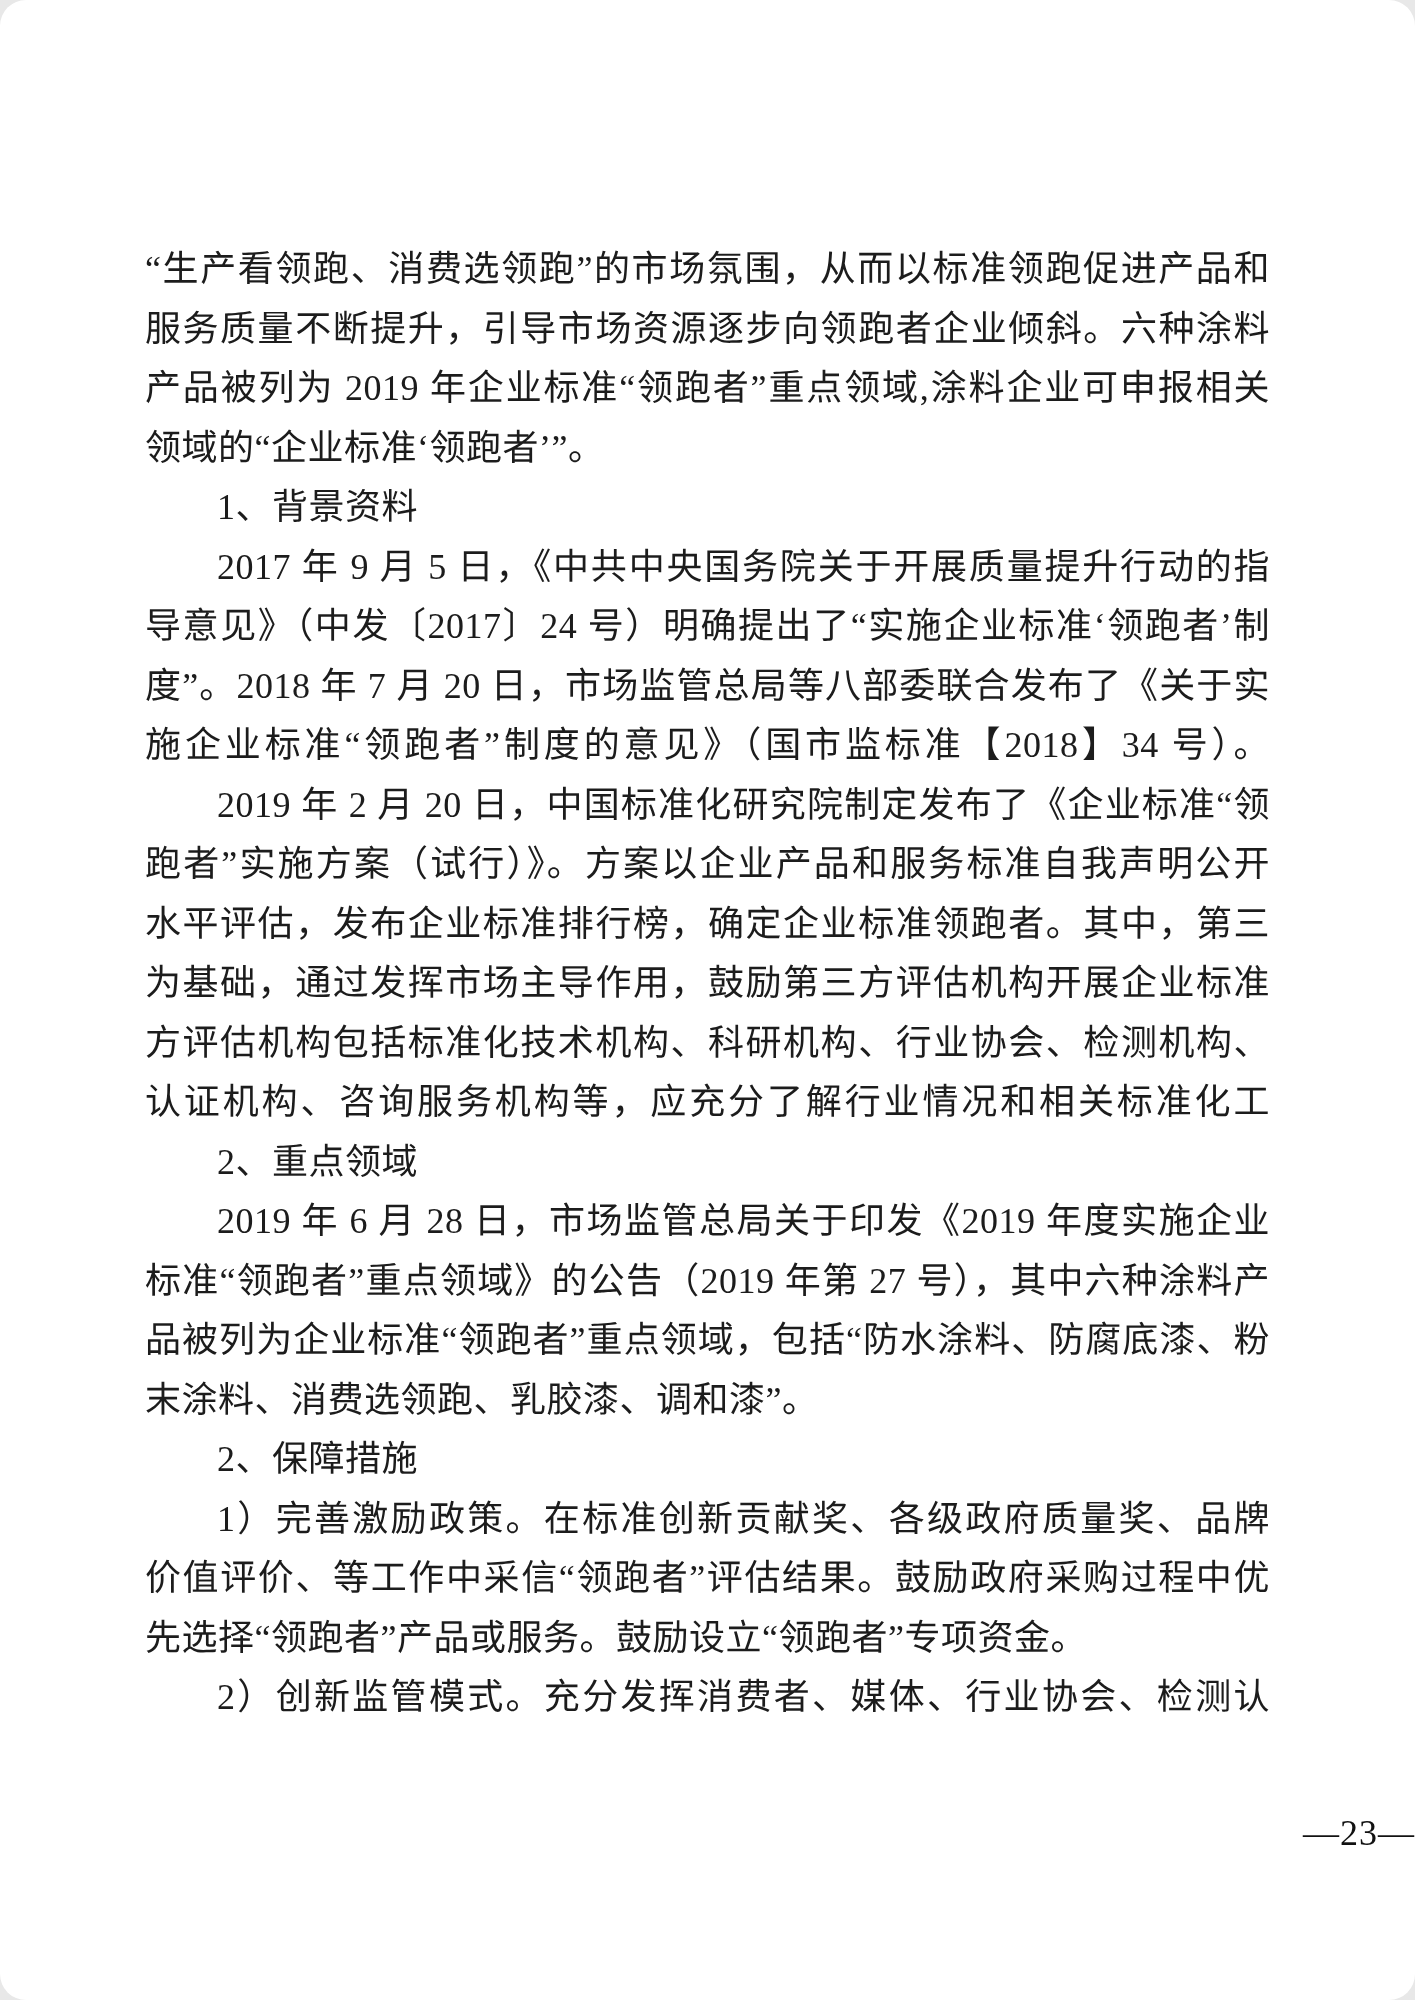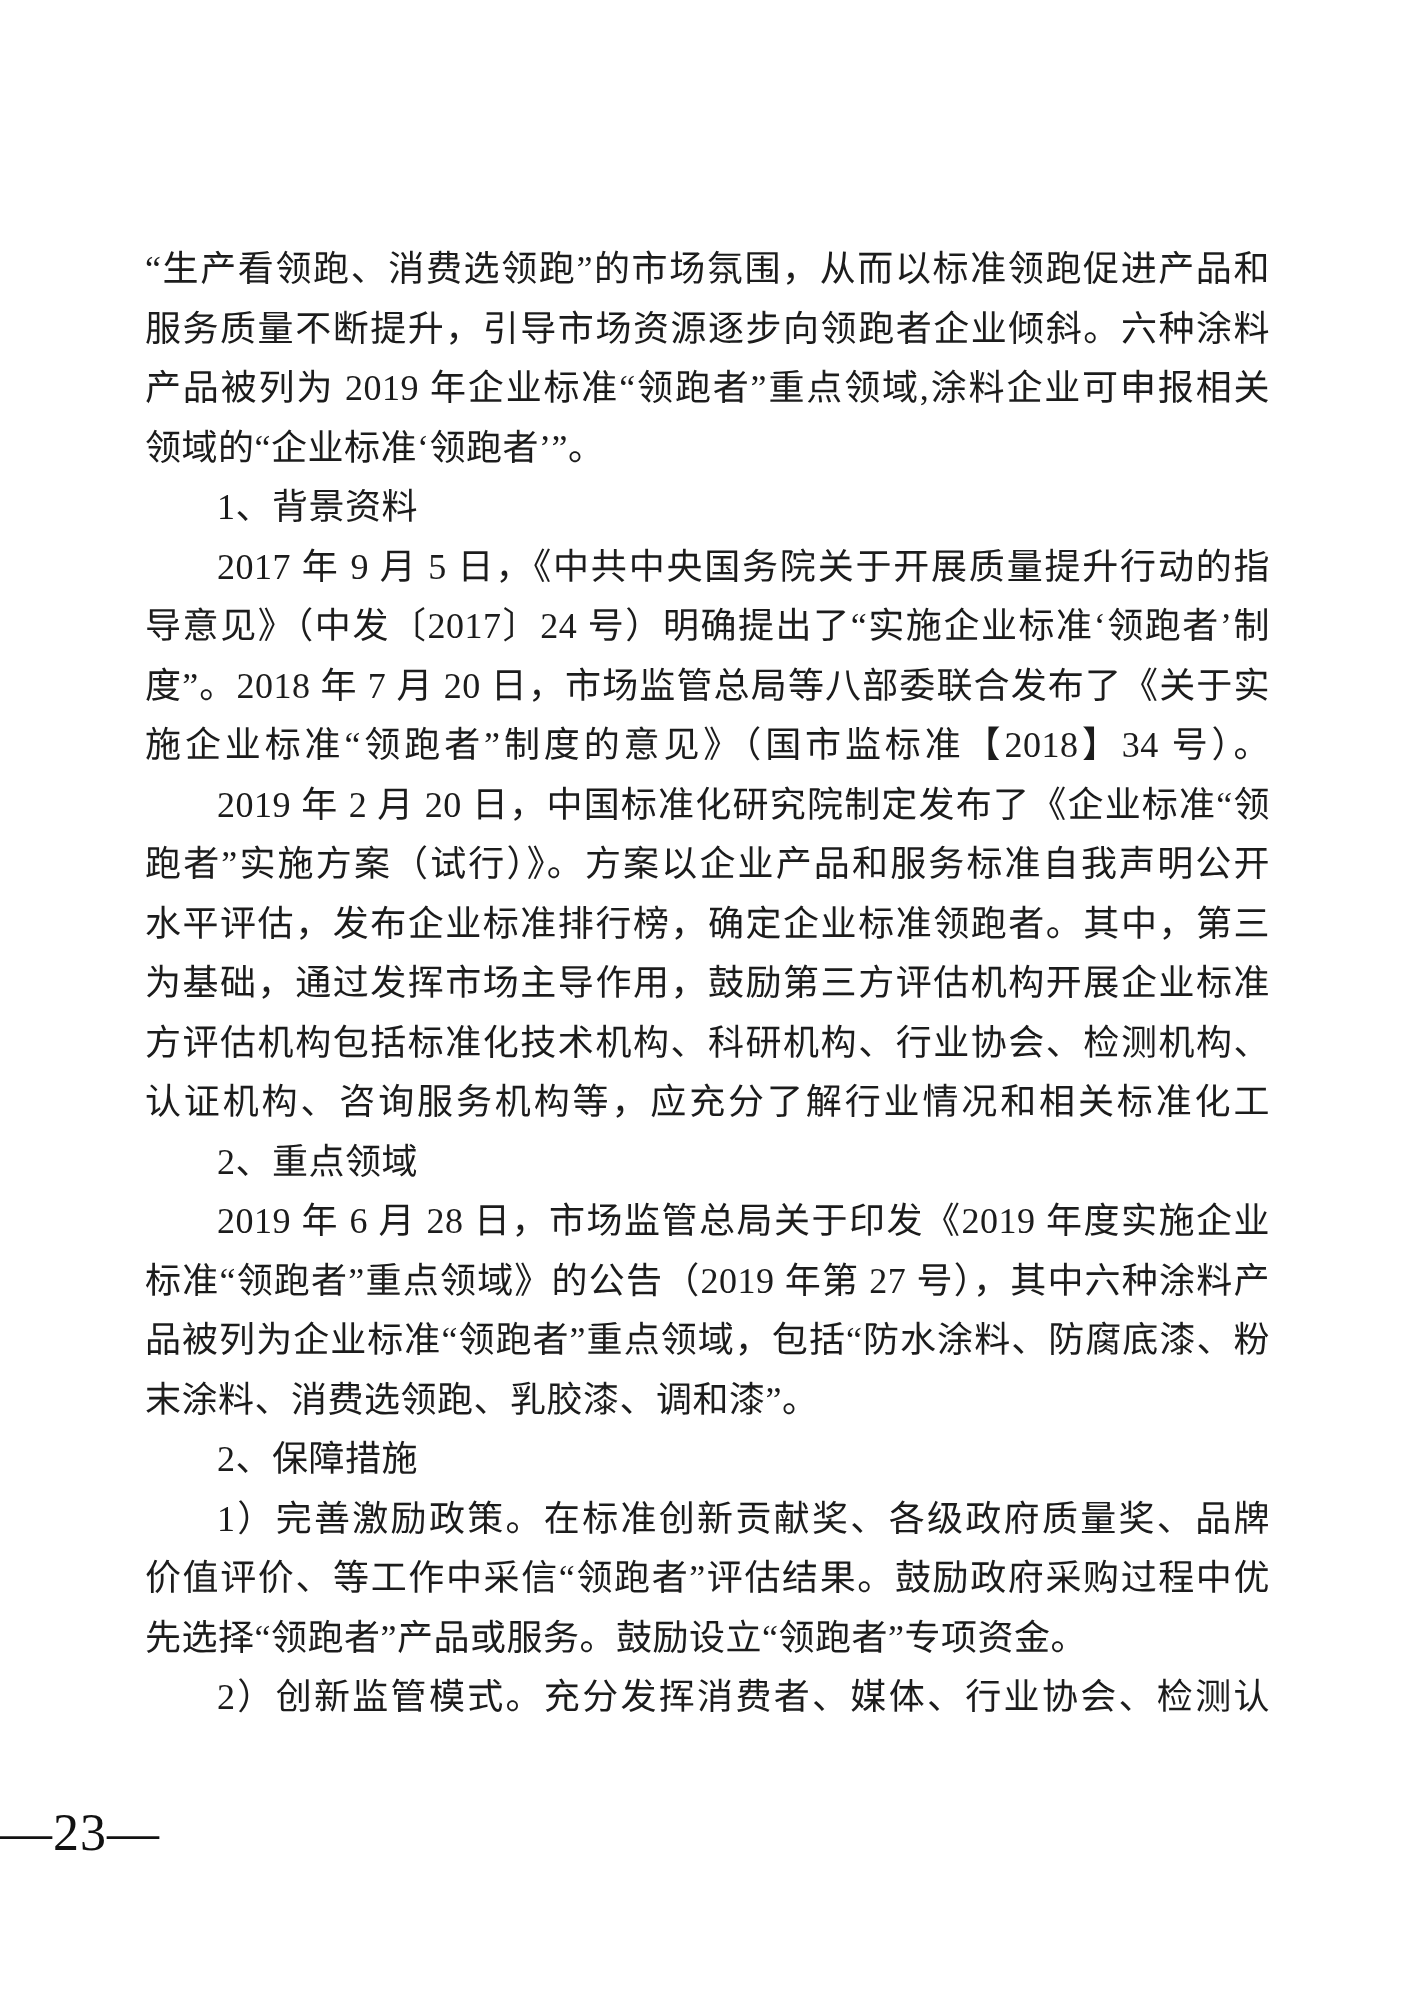"“生产看领跑、消费选领跑”的市场氛围，从而以标准领跑促进产品和" .page { border-radius: none -> 26px }
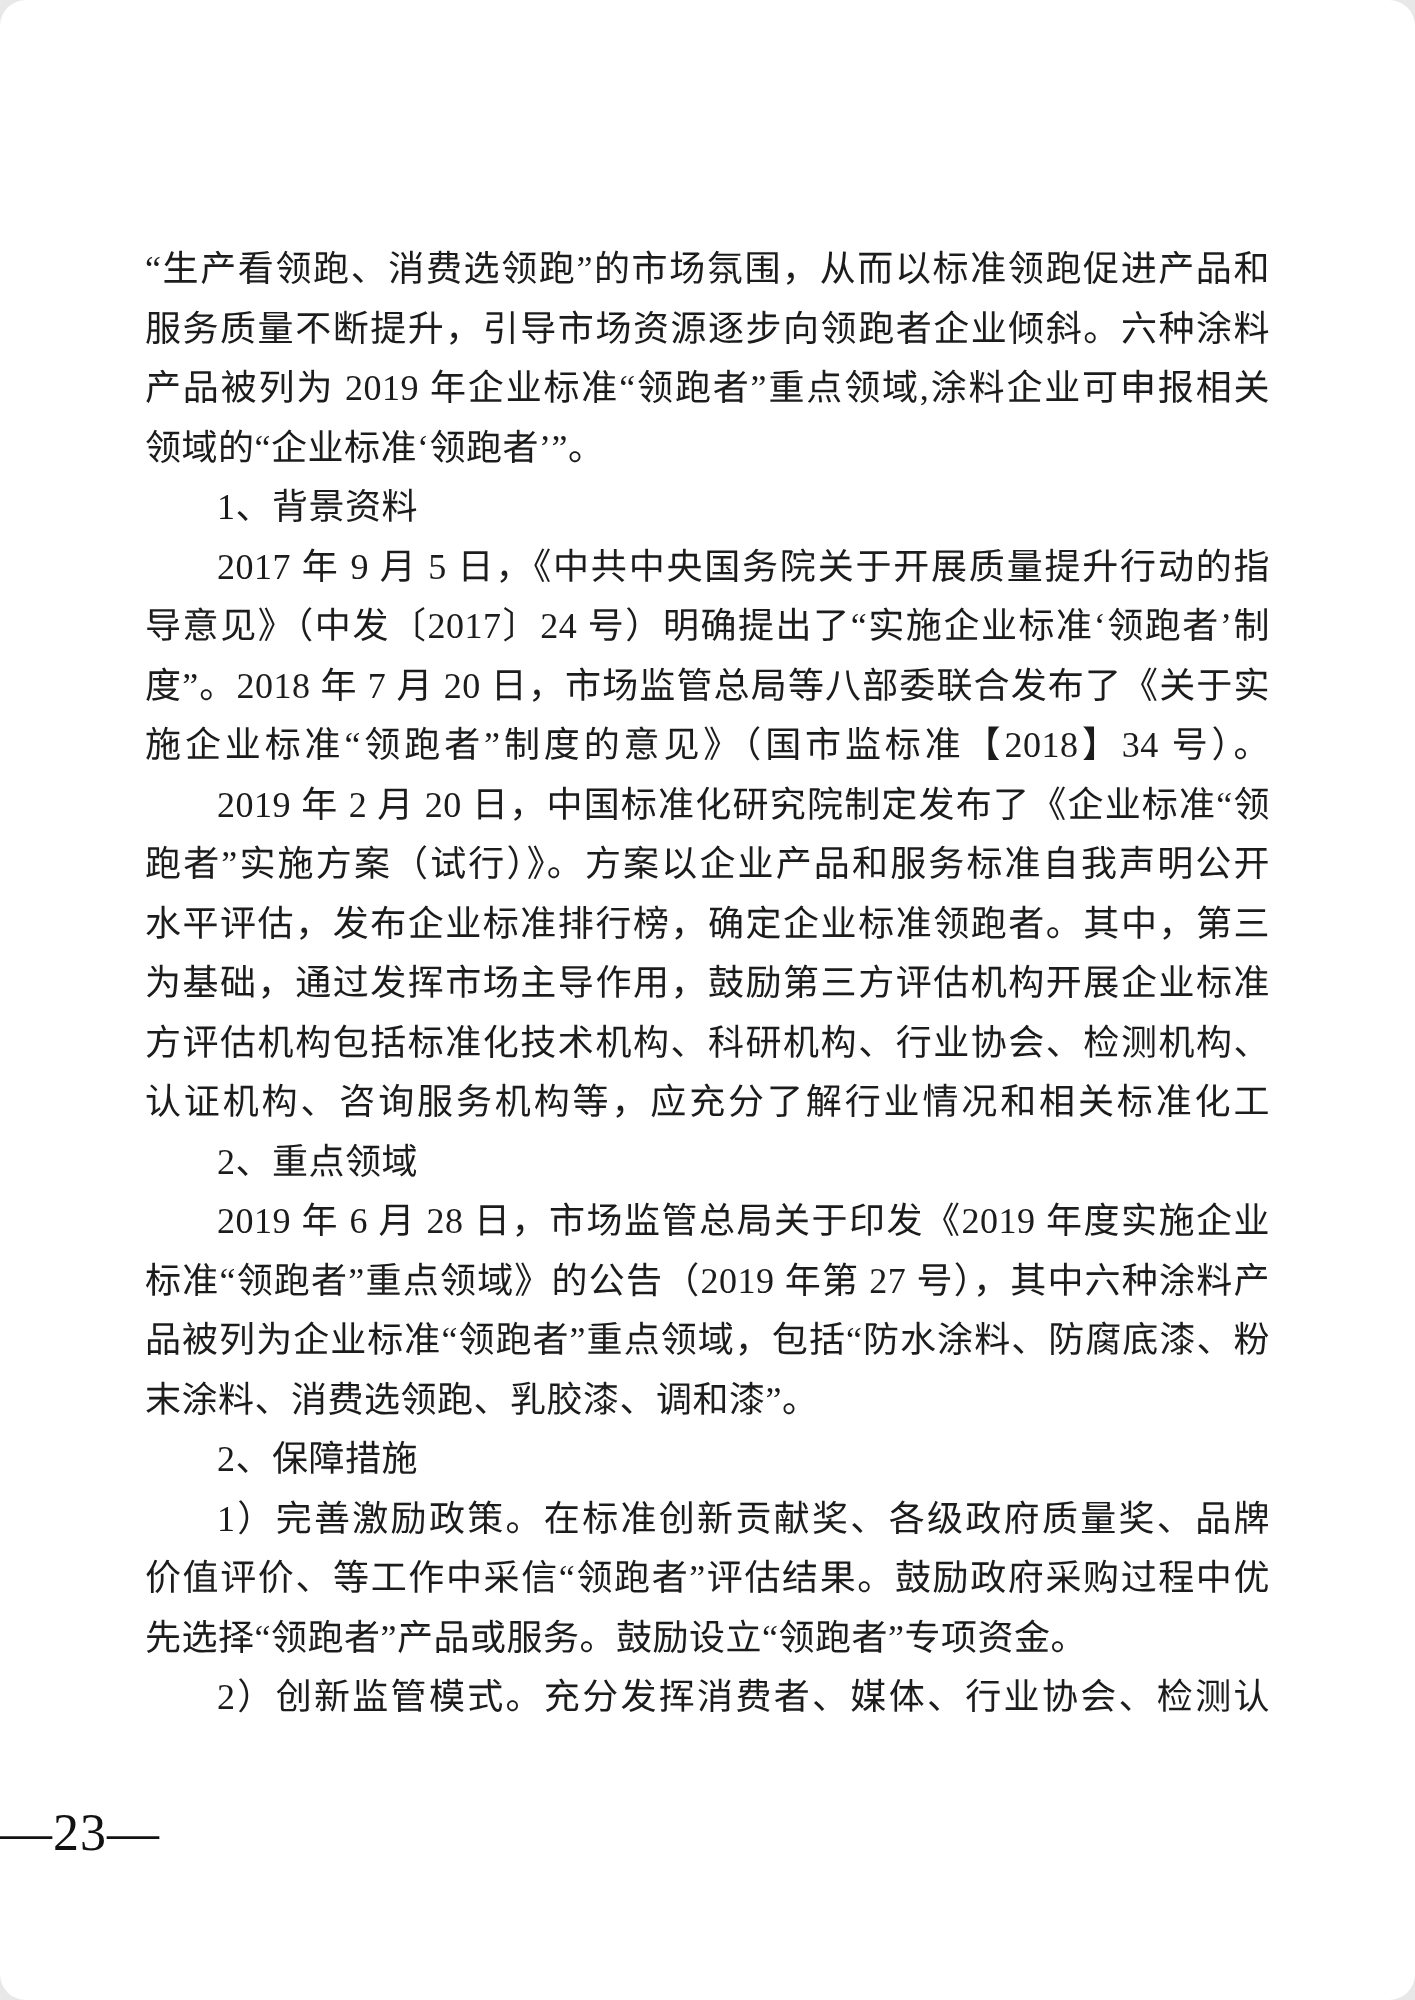"—23—" .footer { font-size: 52px -> 36px; text-align: left -> right }
